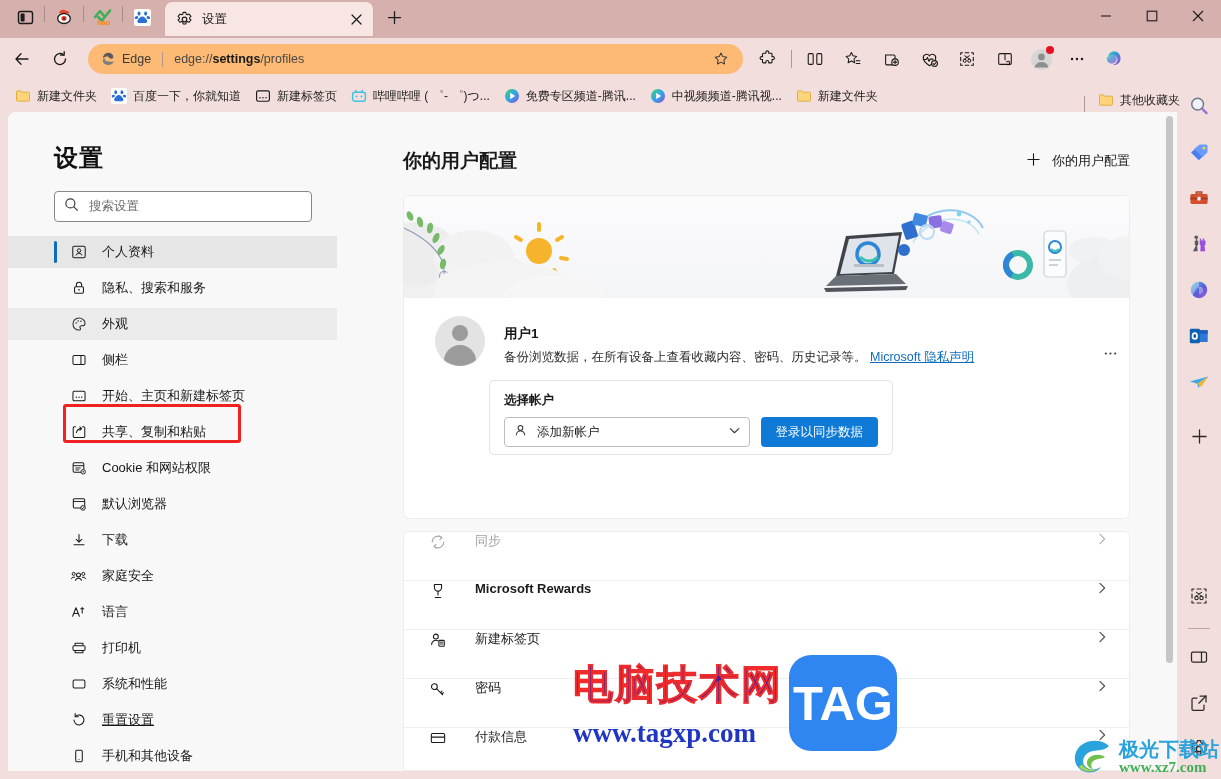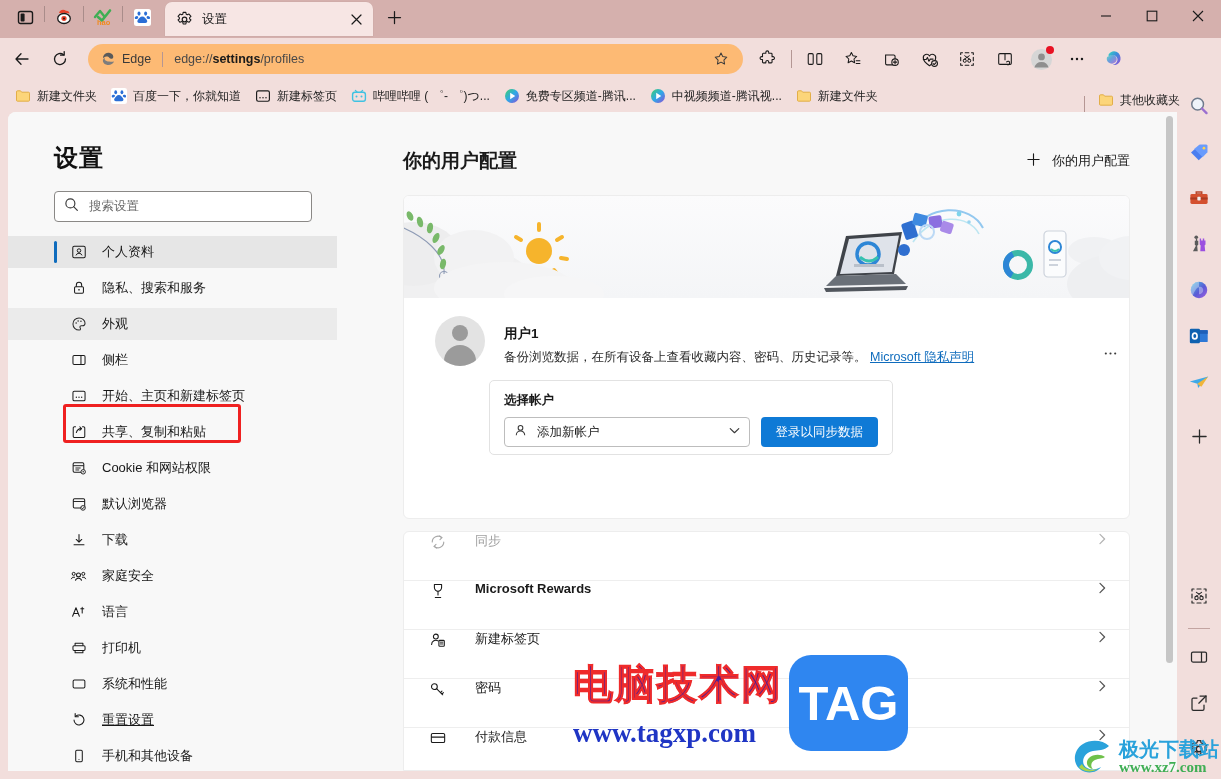"TAG" .wm-tag { width: 119px -> 108px }
